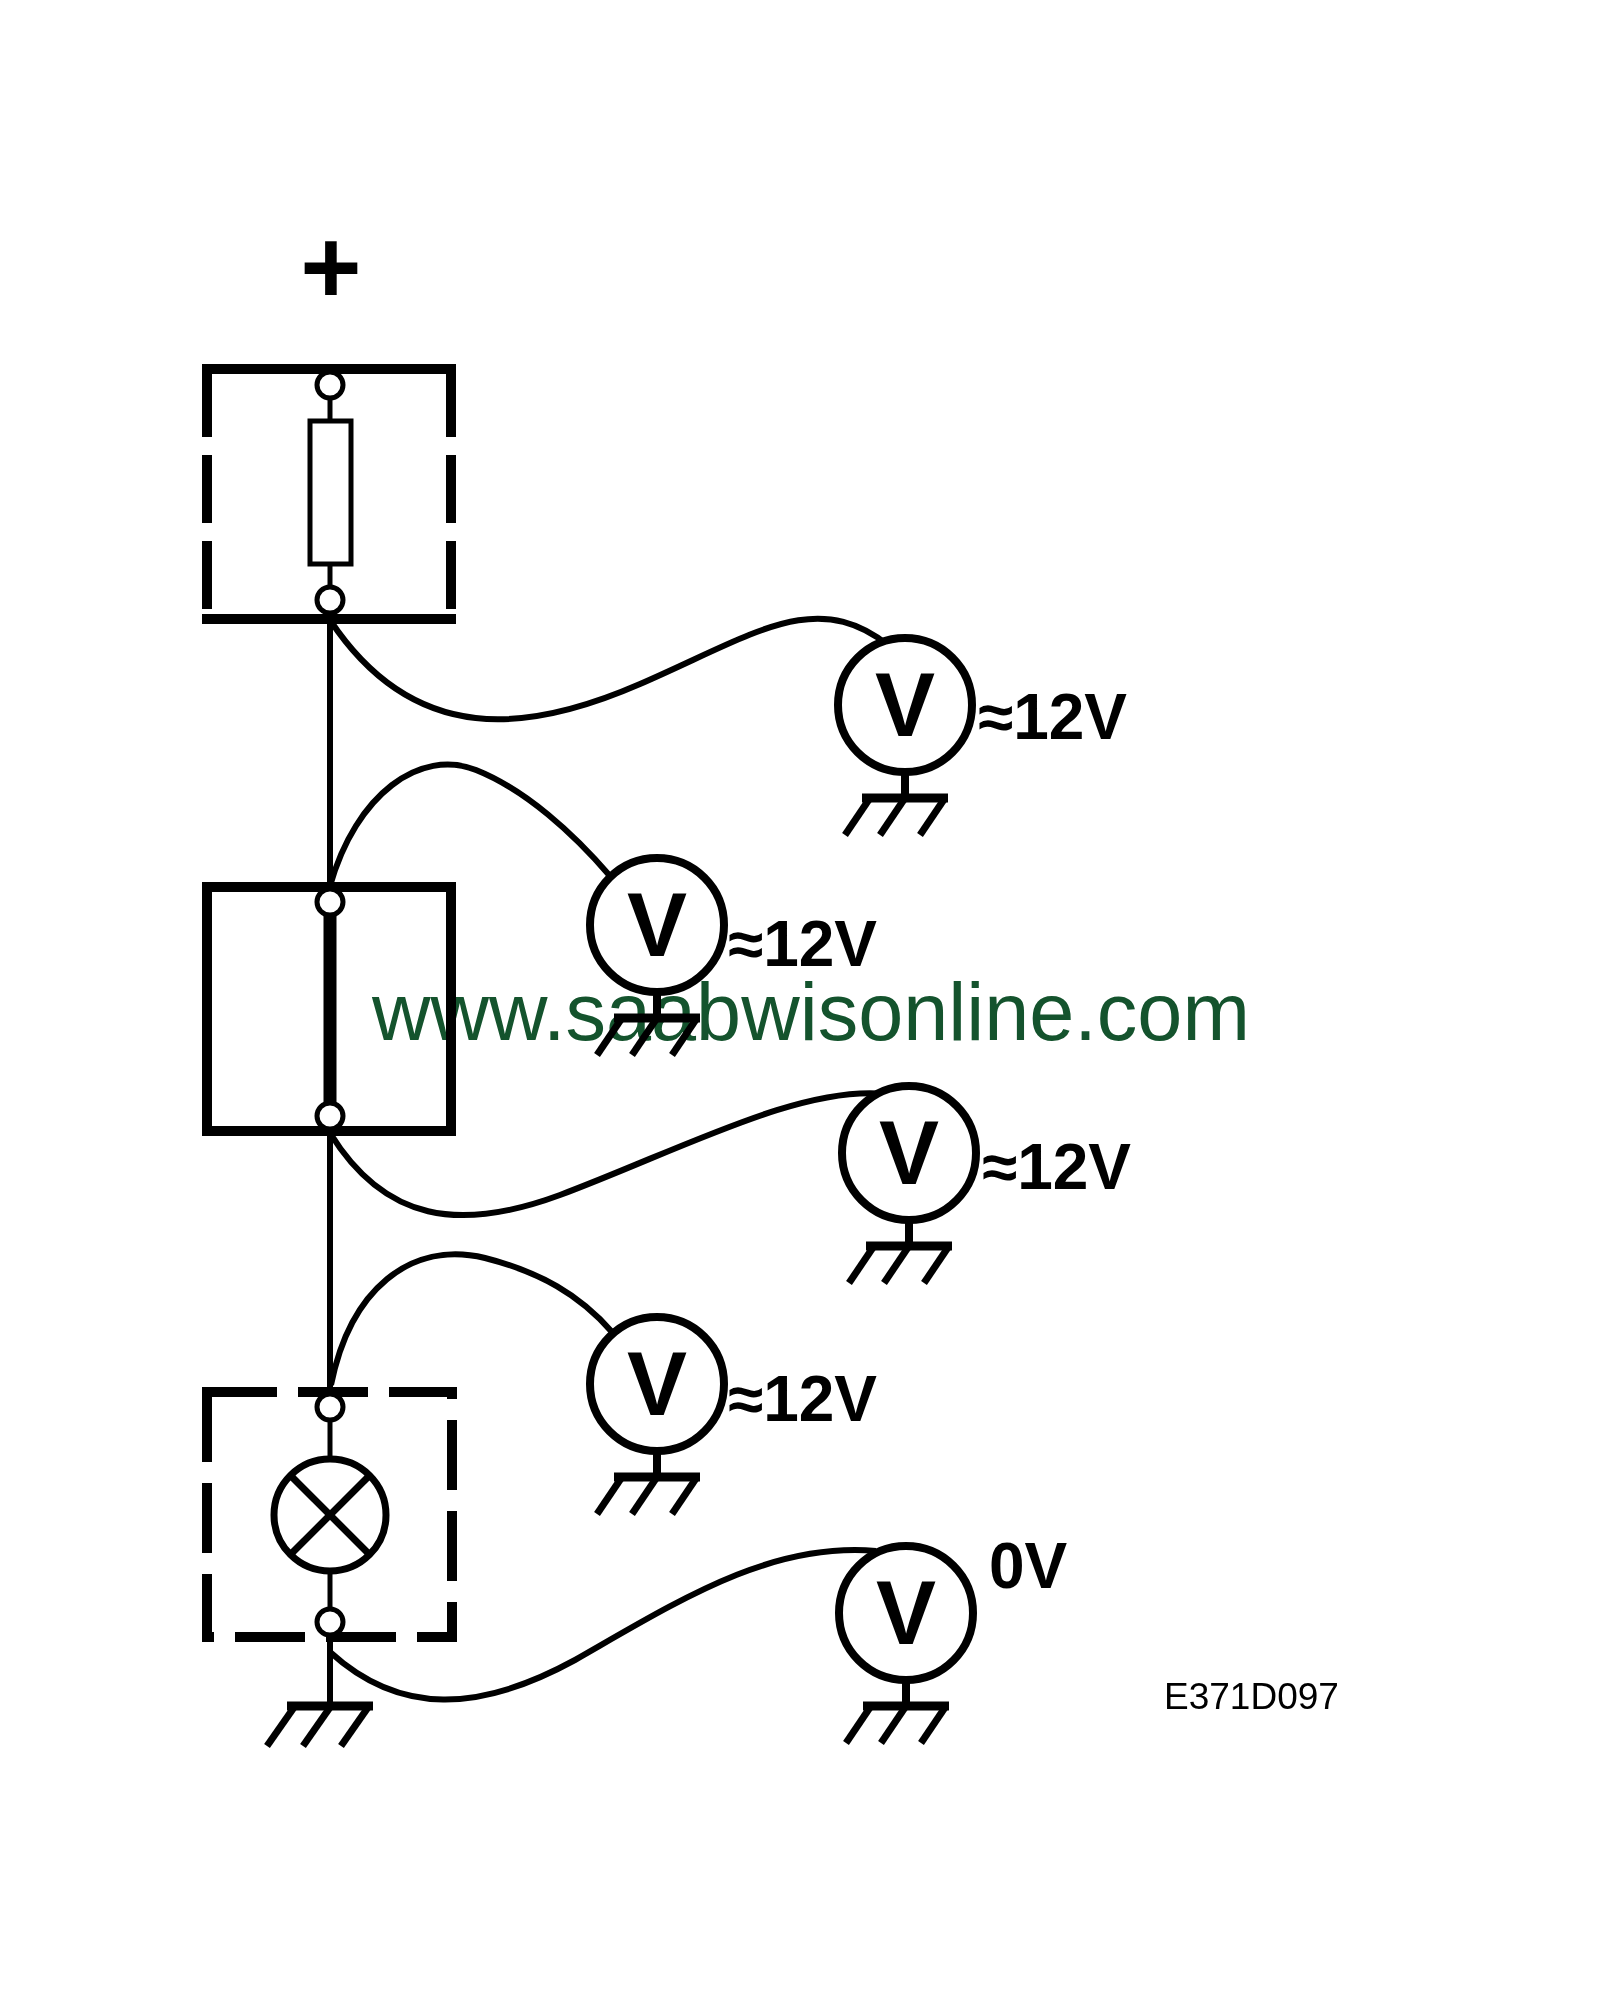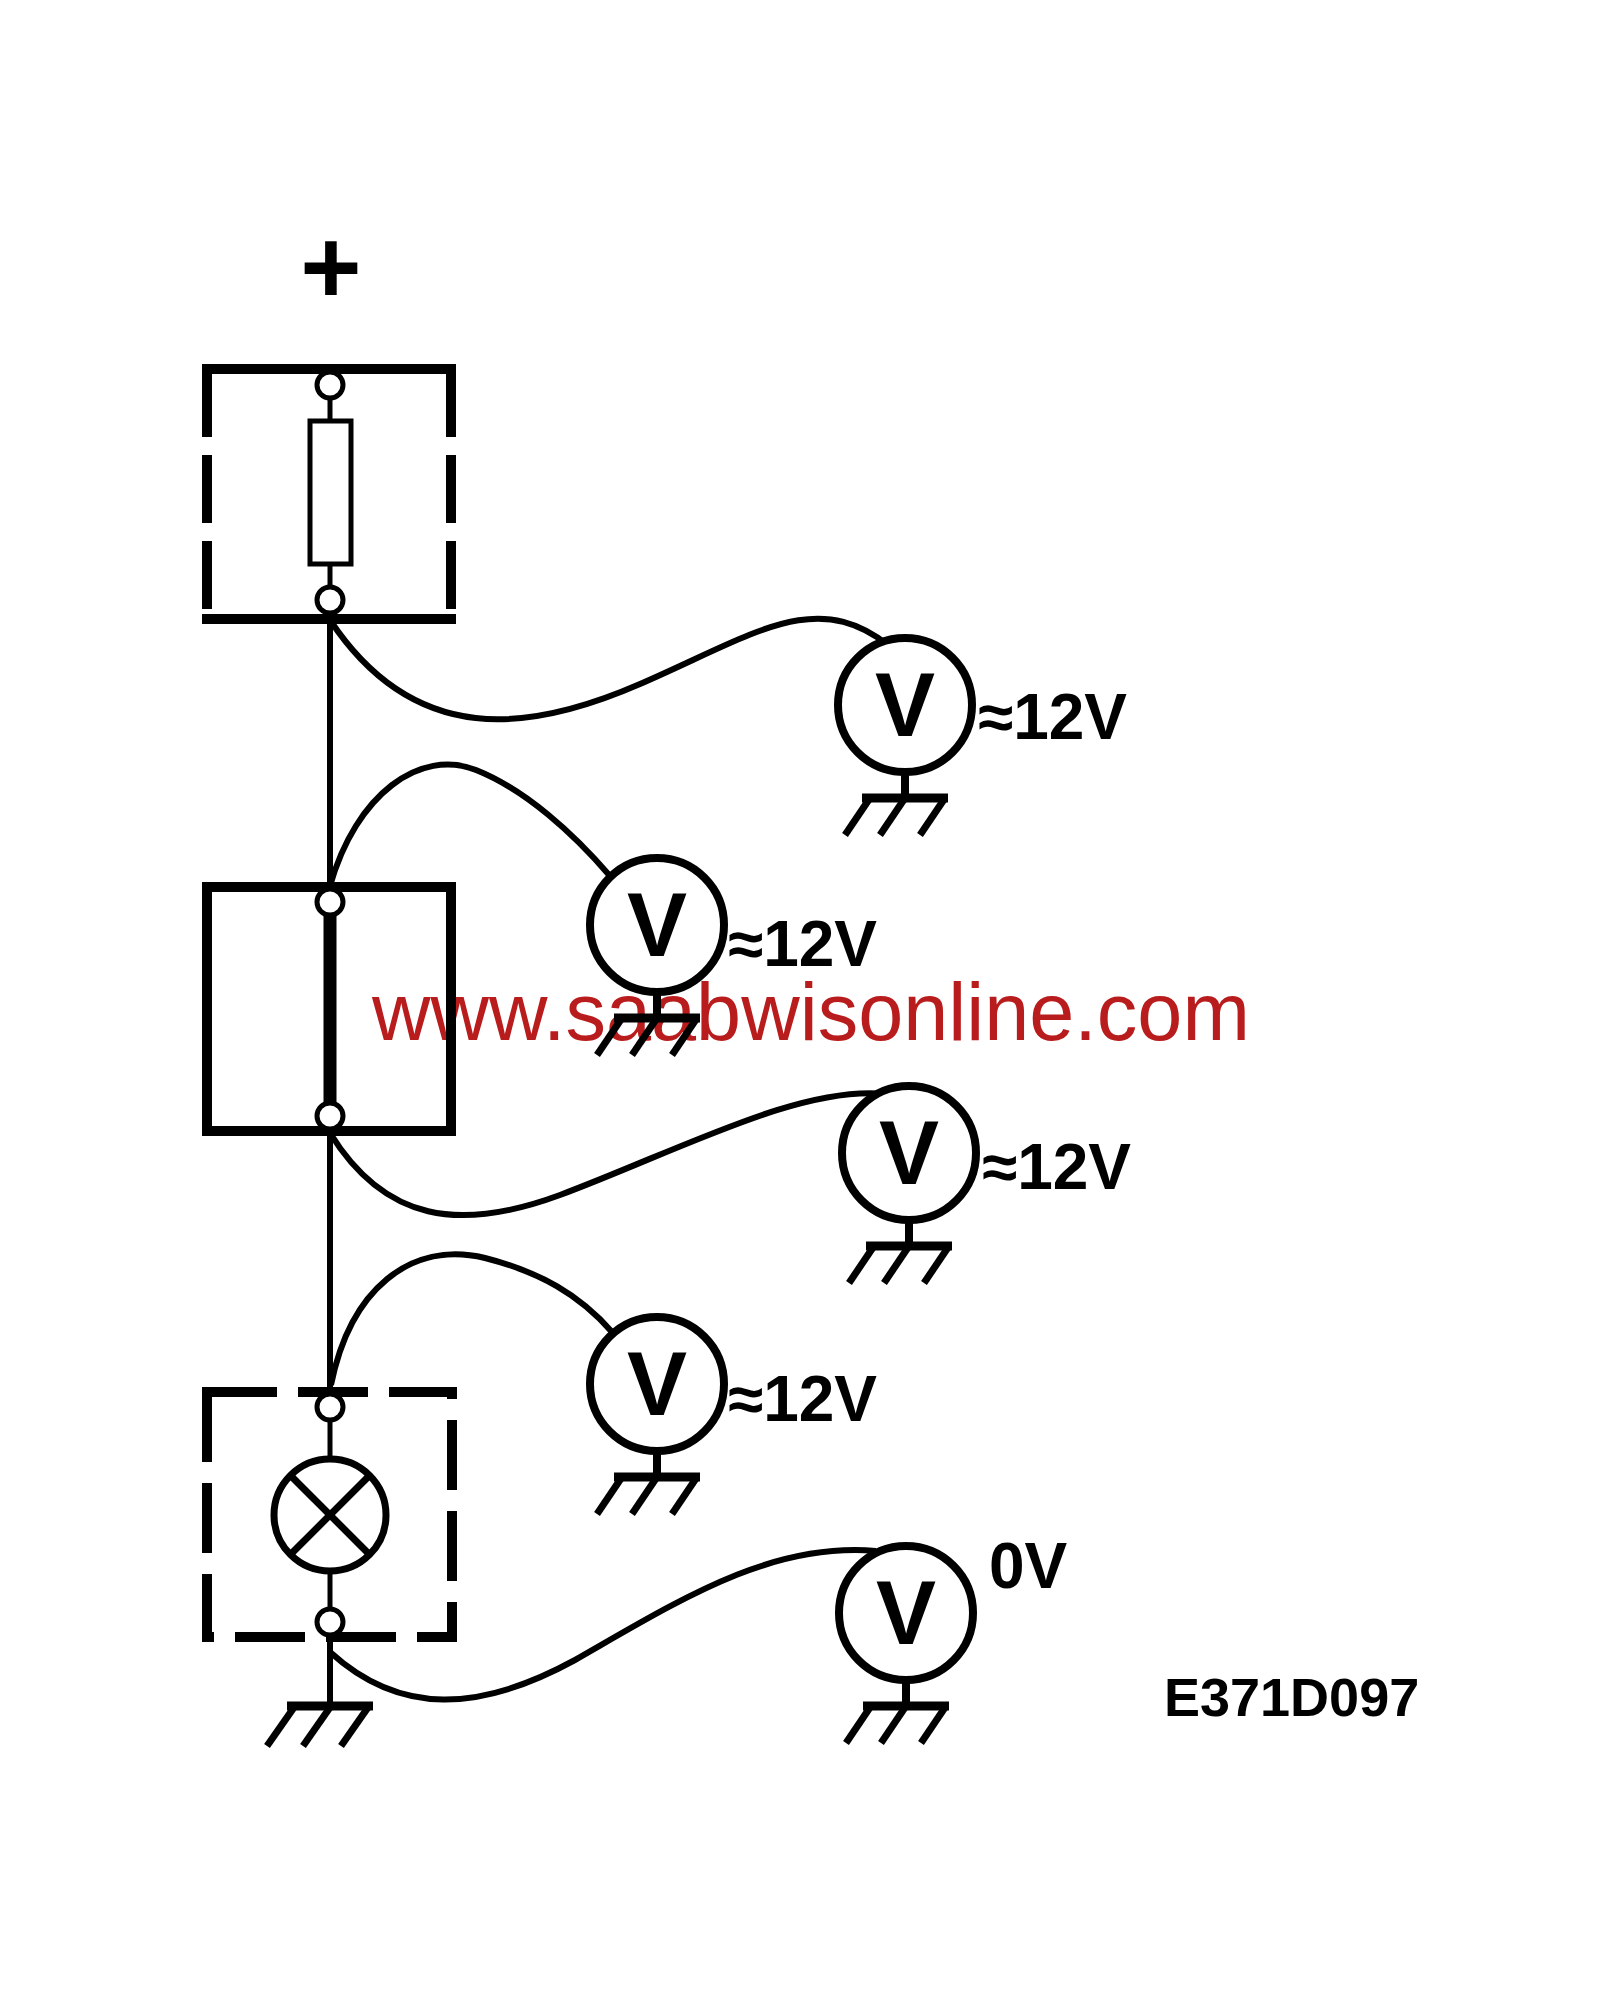"www.saabwisonline.com" .watermark { color: #b91c1c -> #14532d }
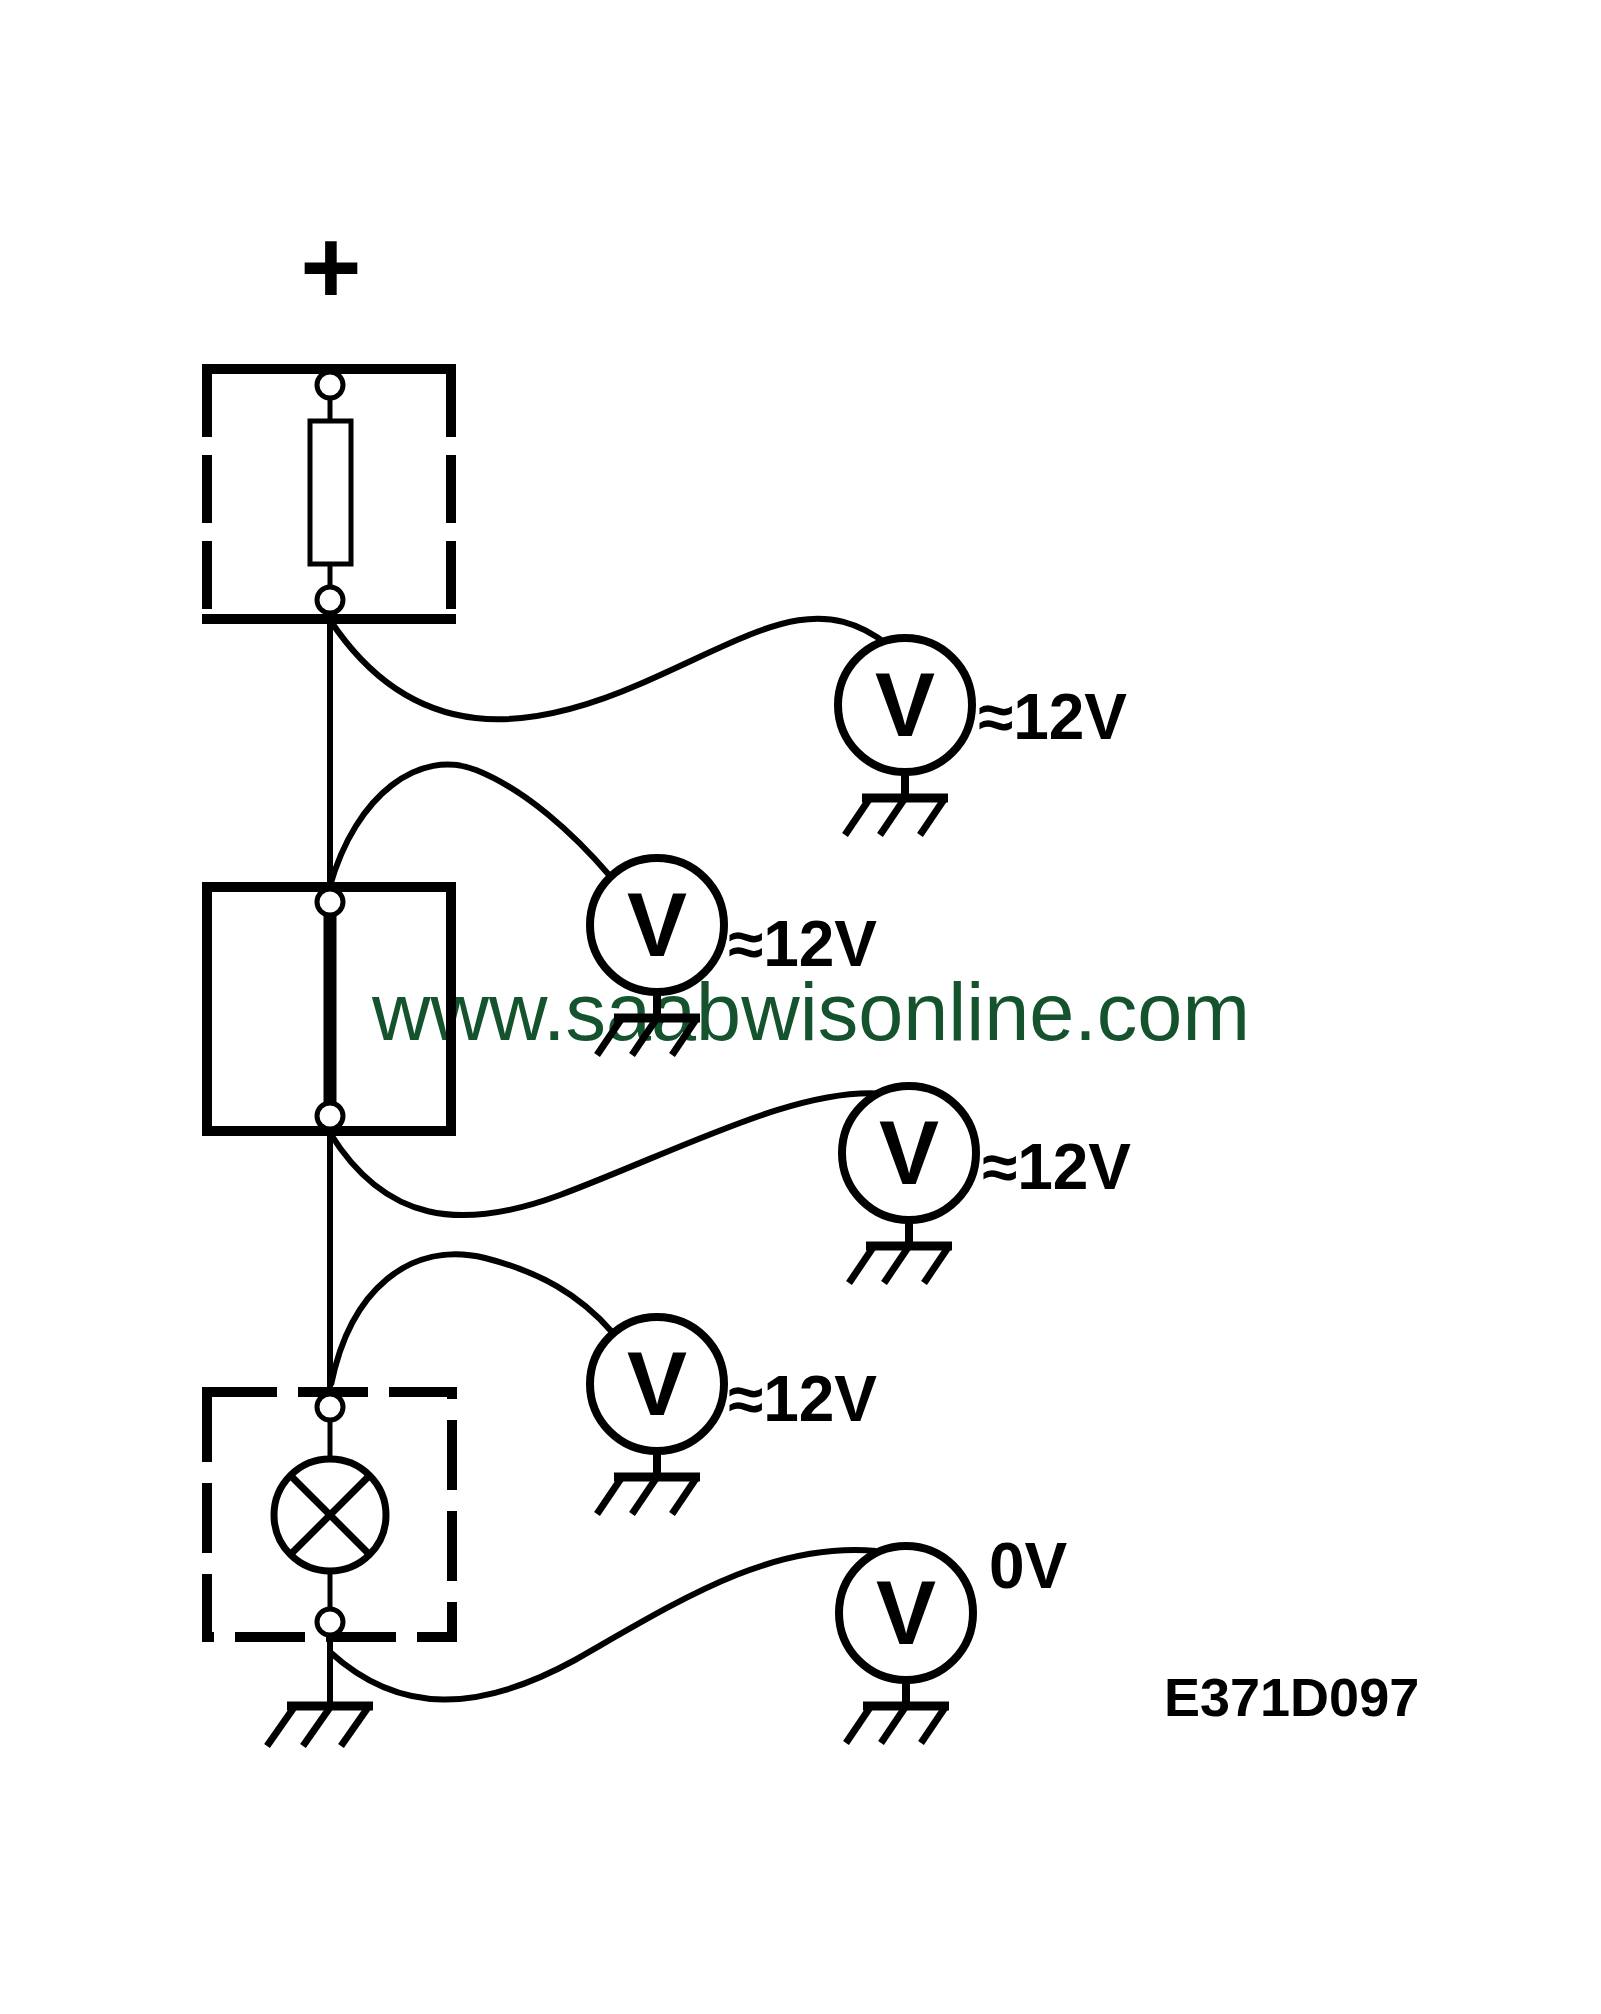"E371D097" .figure-code { font-size: 54px -> 37px; font-weight: bold -> normal }
